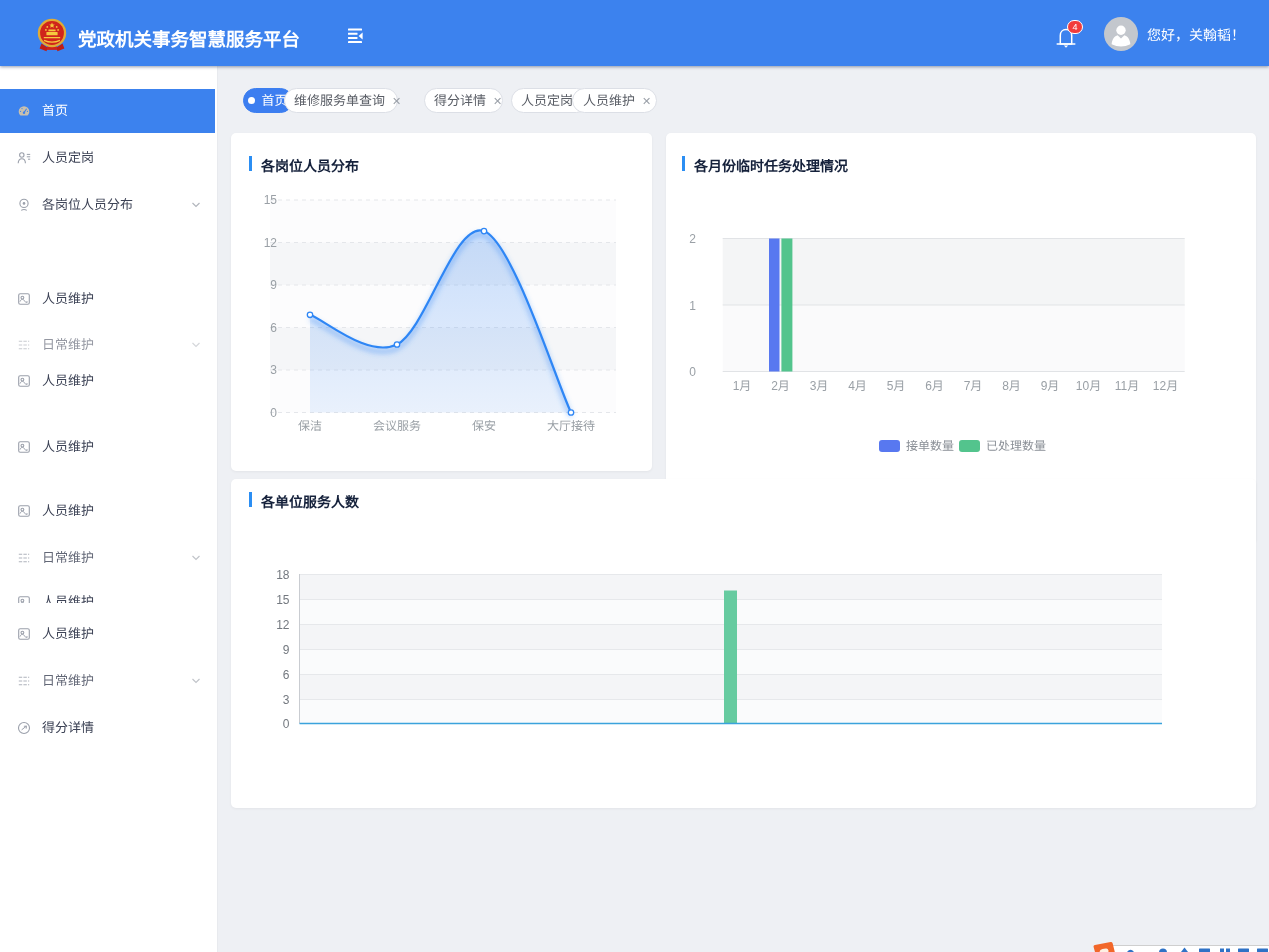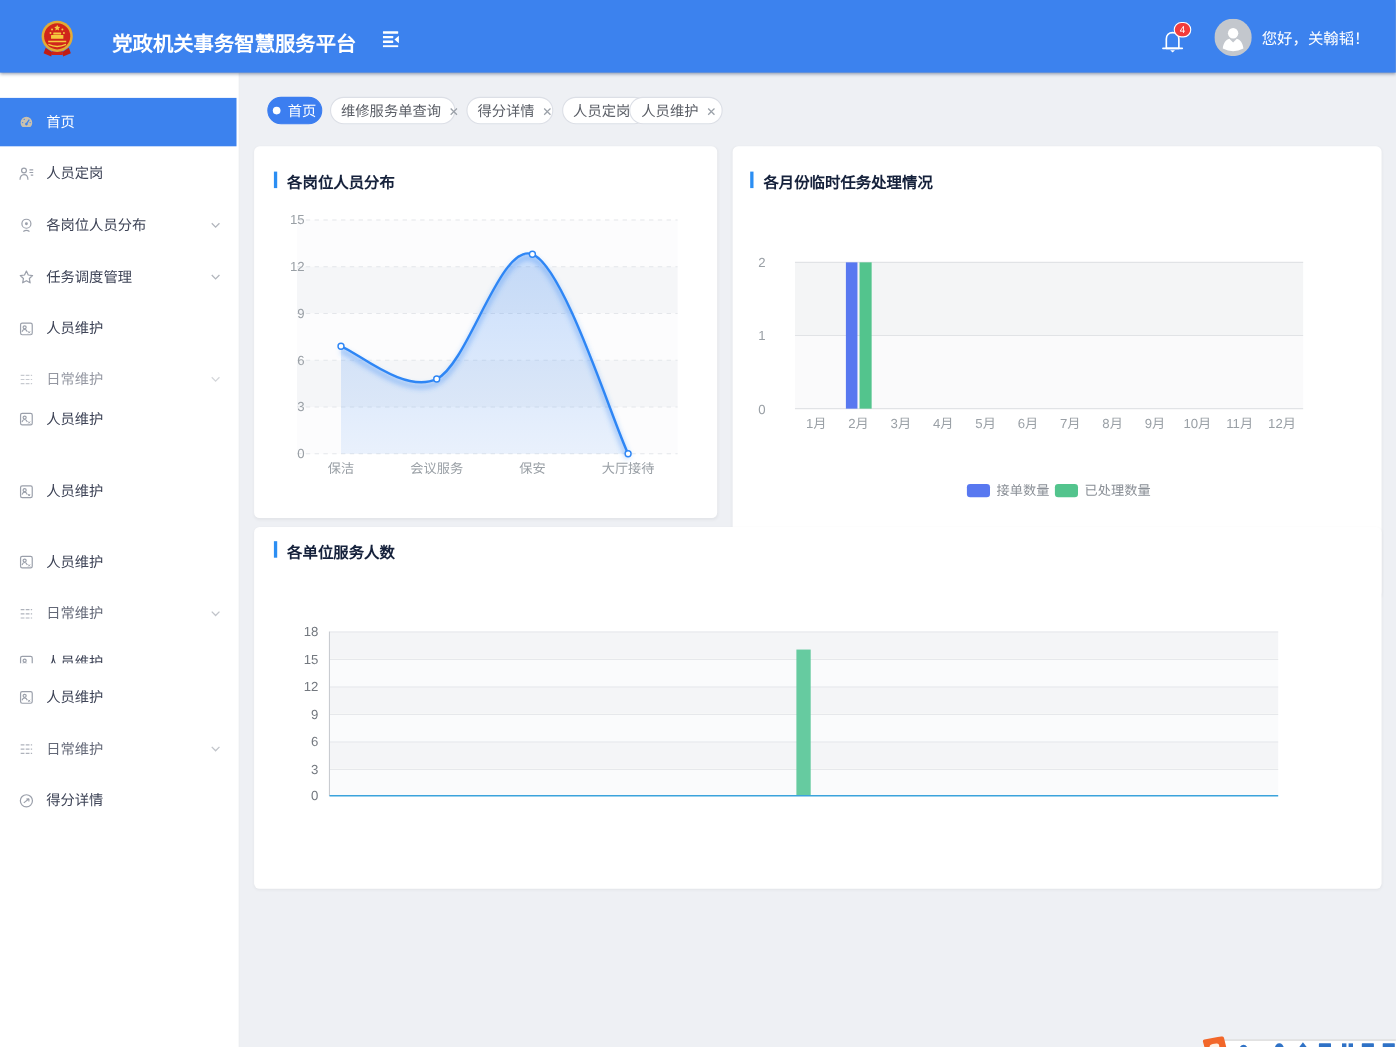"党政机关事务智慧服务平台" #htitle { margin-left: 24px -> none }
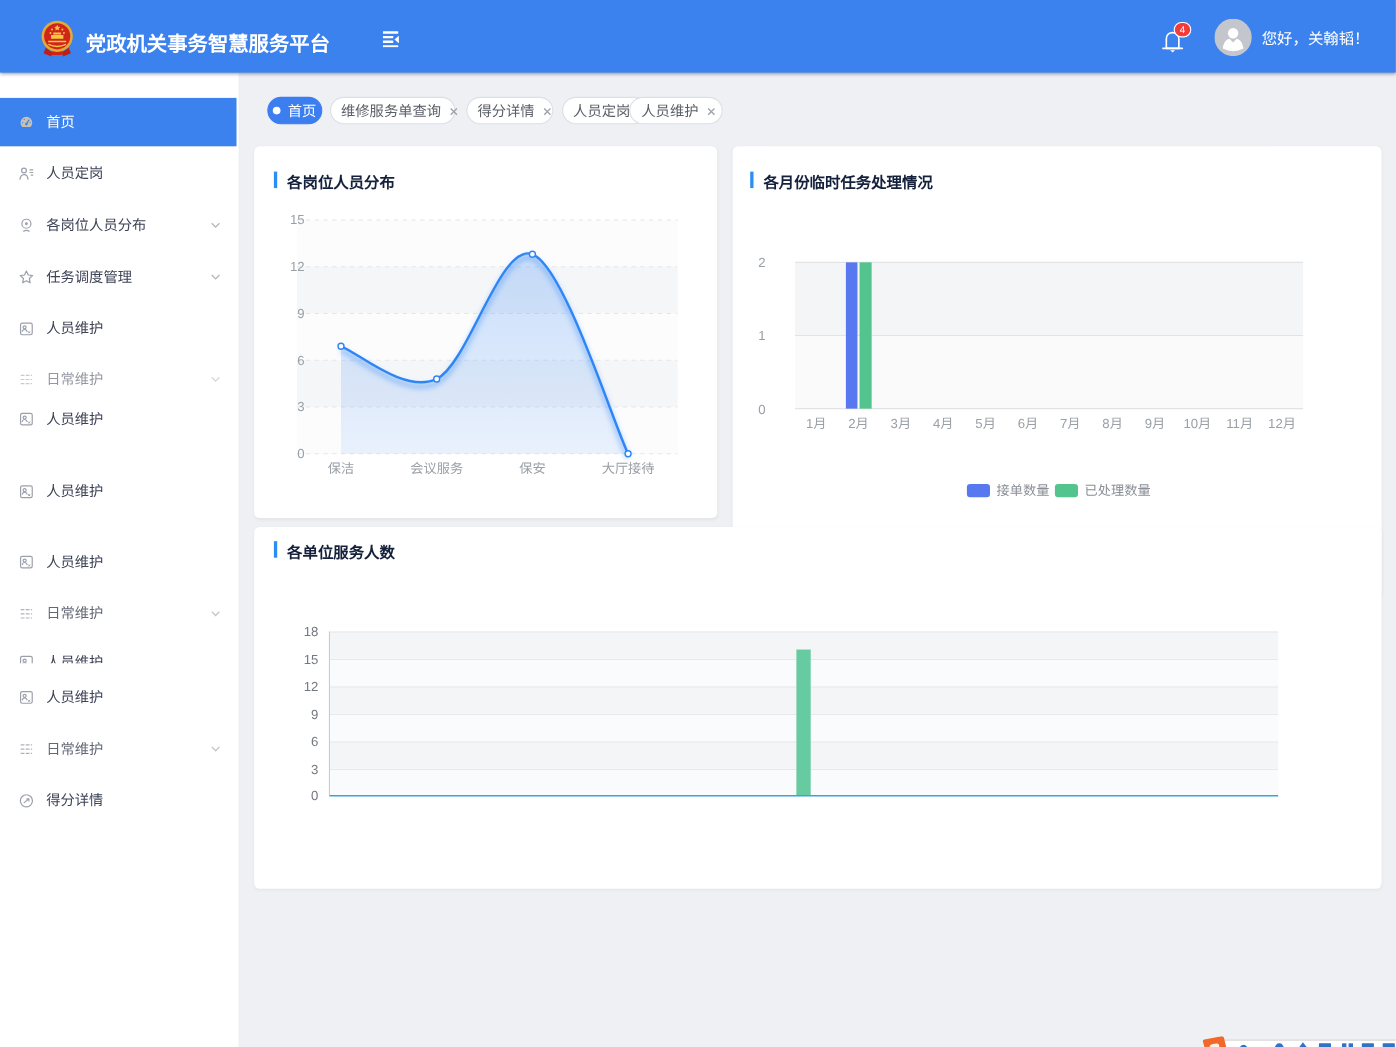"维修服务单查询 ✕" div.chip { left: 300px -> 284px }
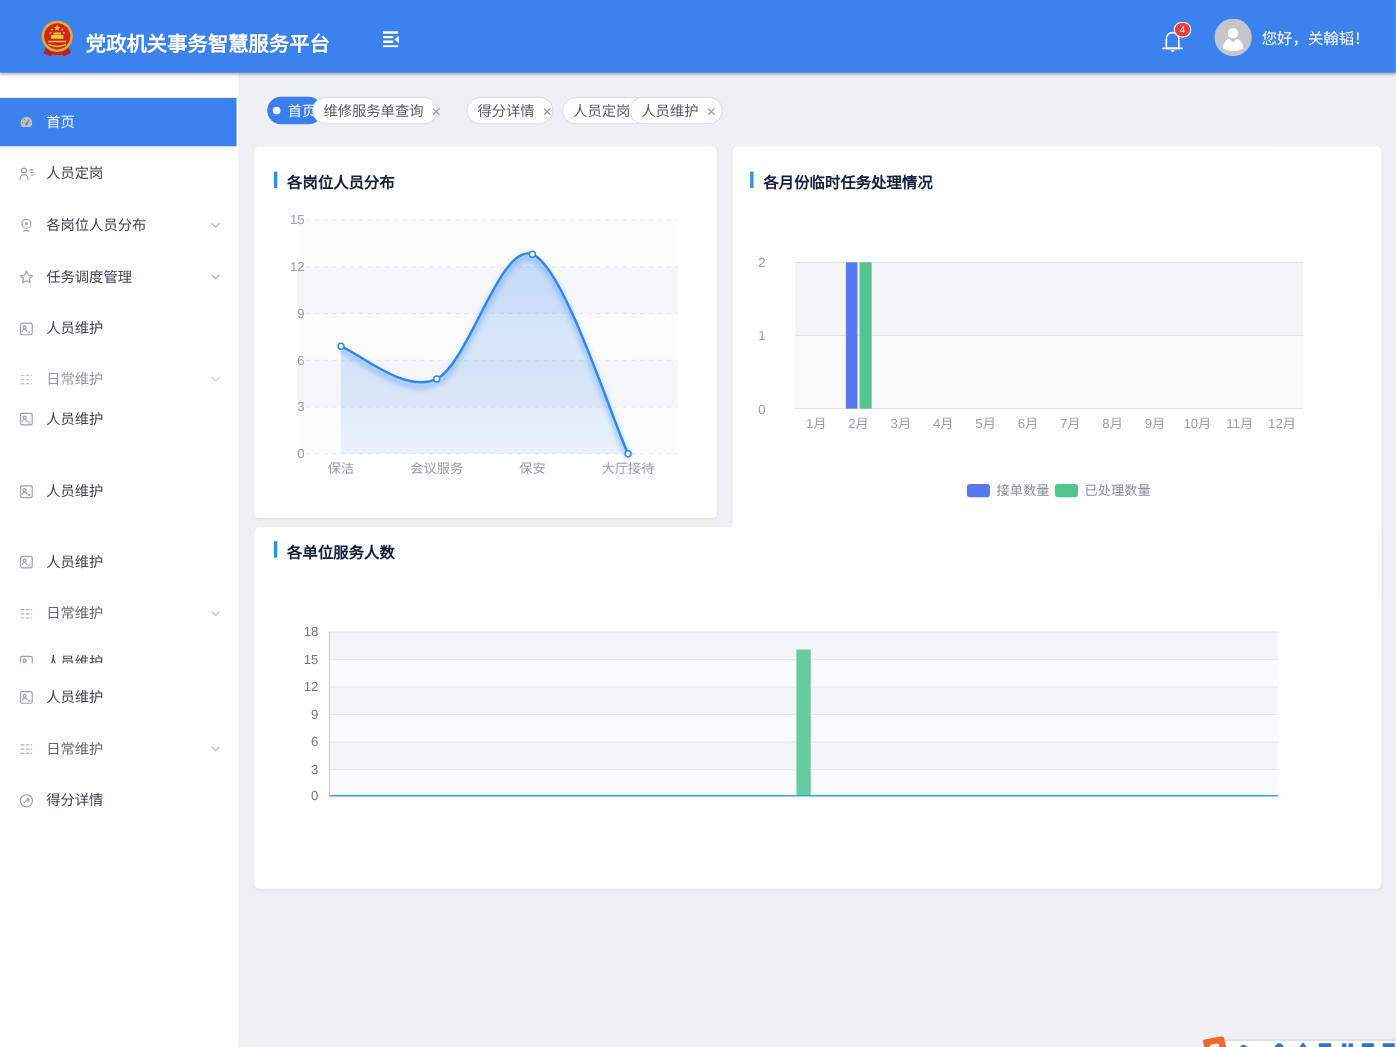"任务调度管理" div.mi { html: <div> <svg> <path></path> </svg> <div>任务调度管理</div> <svg> <path></path> </svg> </div> -> none }
